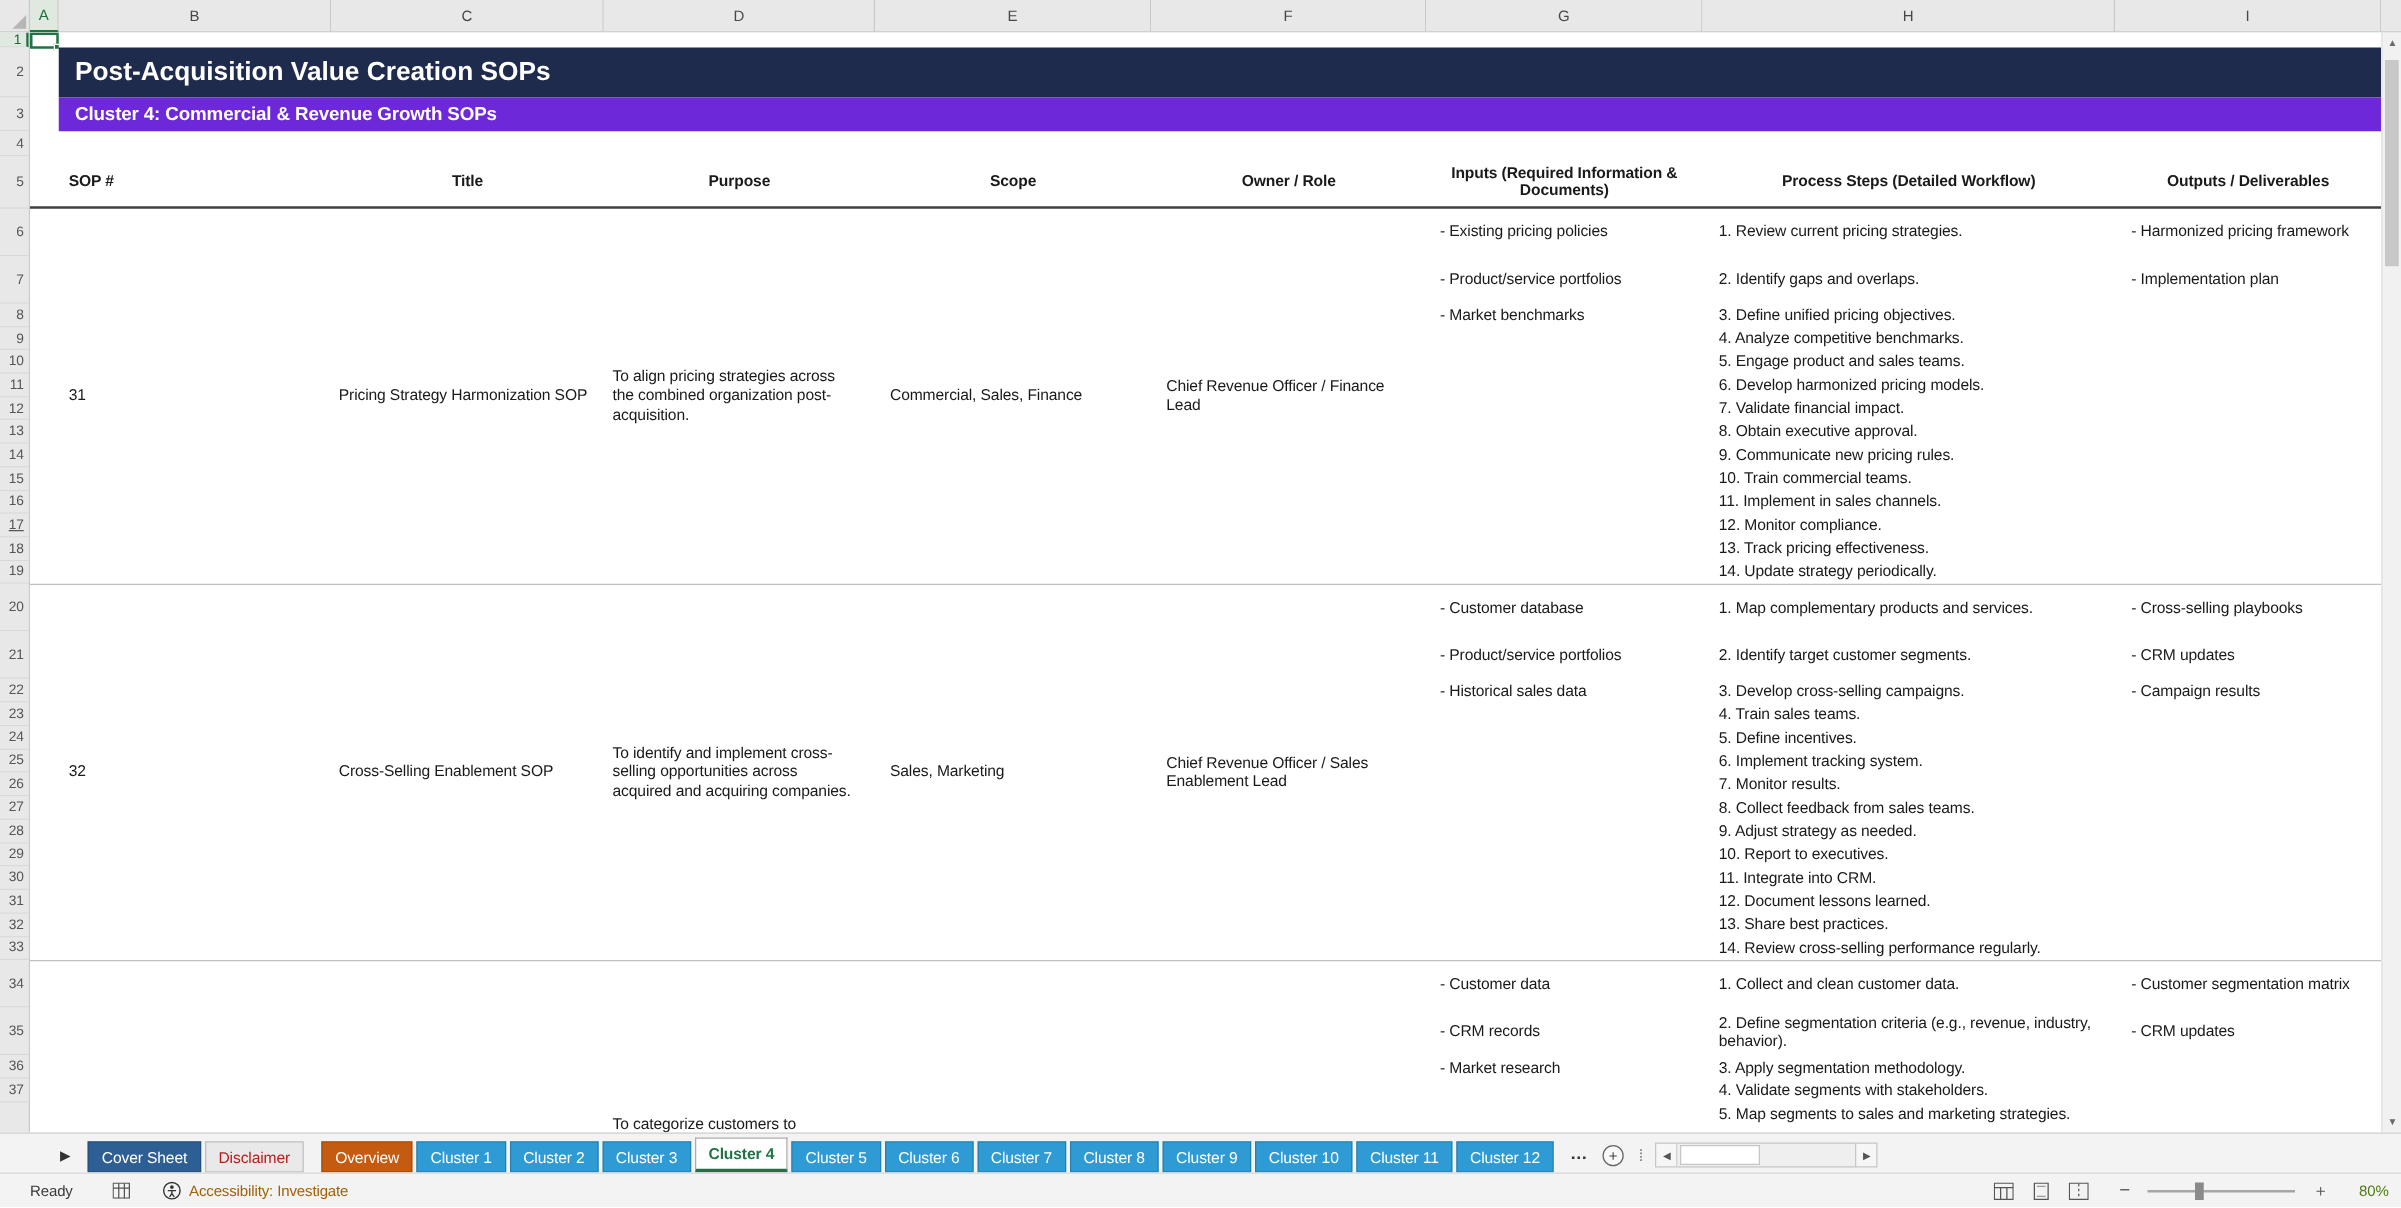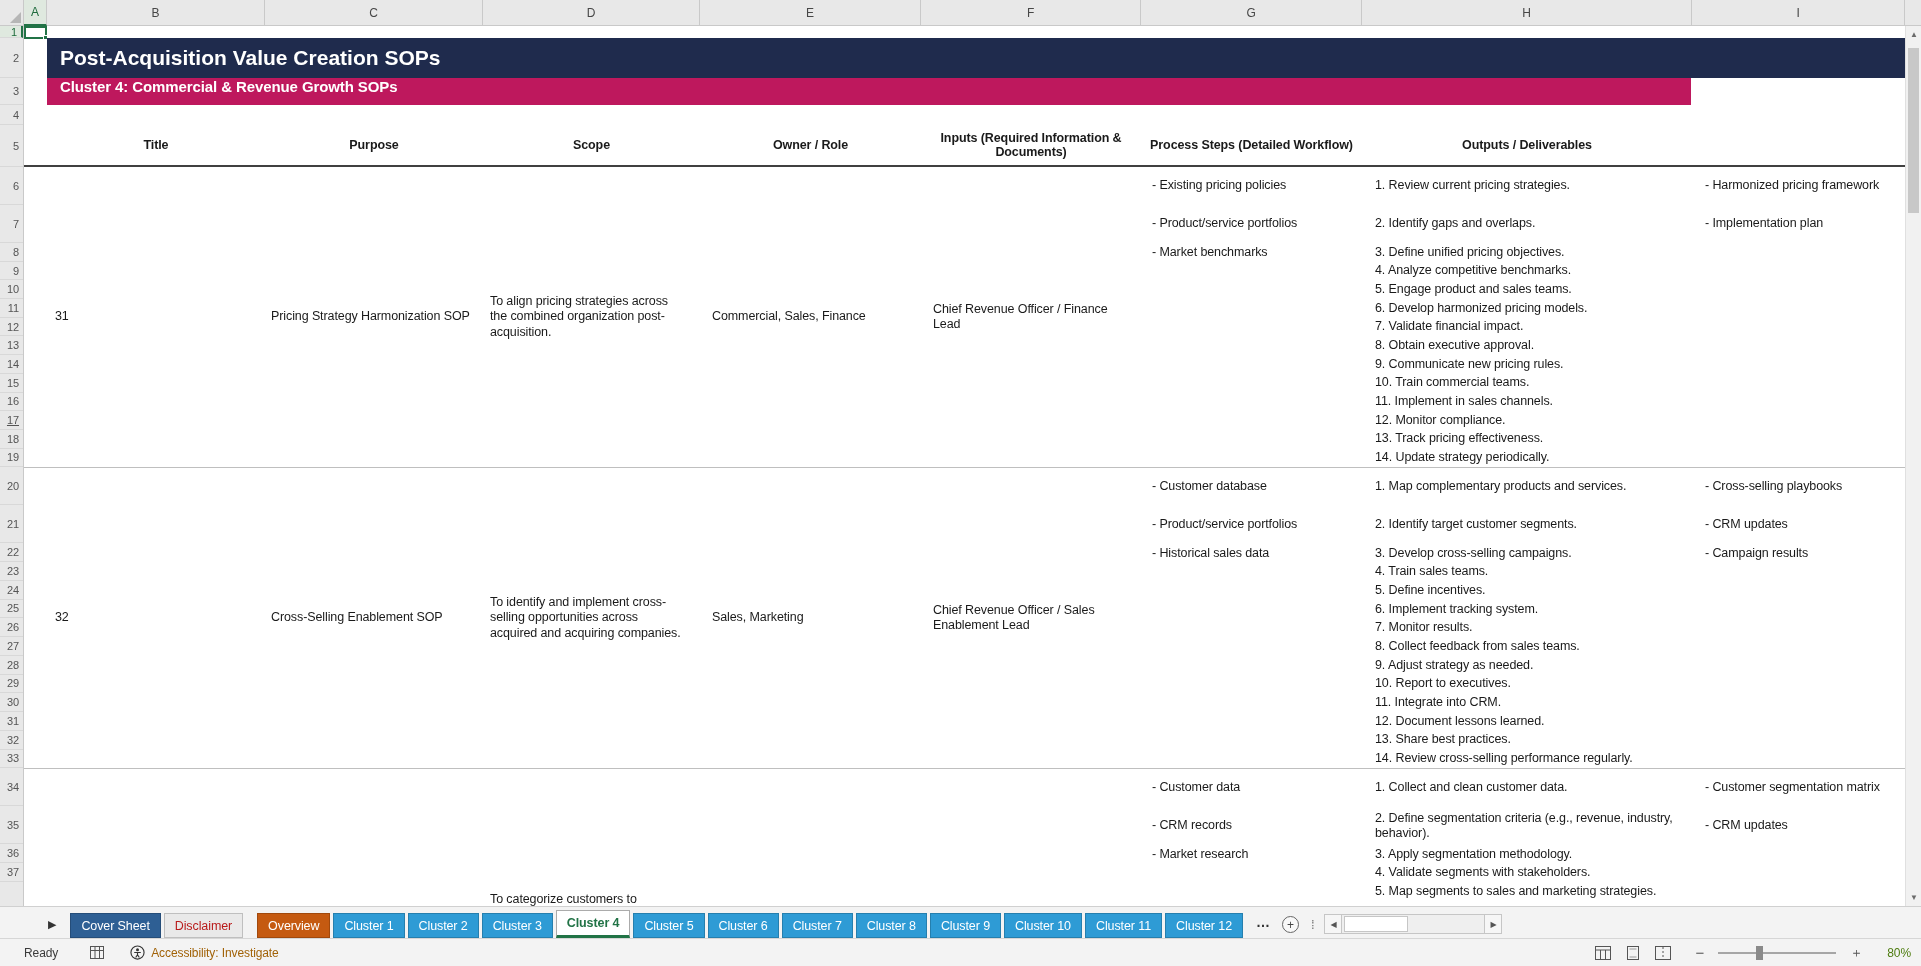"Cluster 4: Commercial & Revenue" #band-sub { align-items: flex-start -> center; background: #be185d -> #6d28d9; width: 1644px -> 1858px }
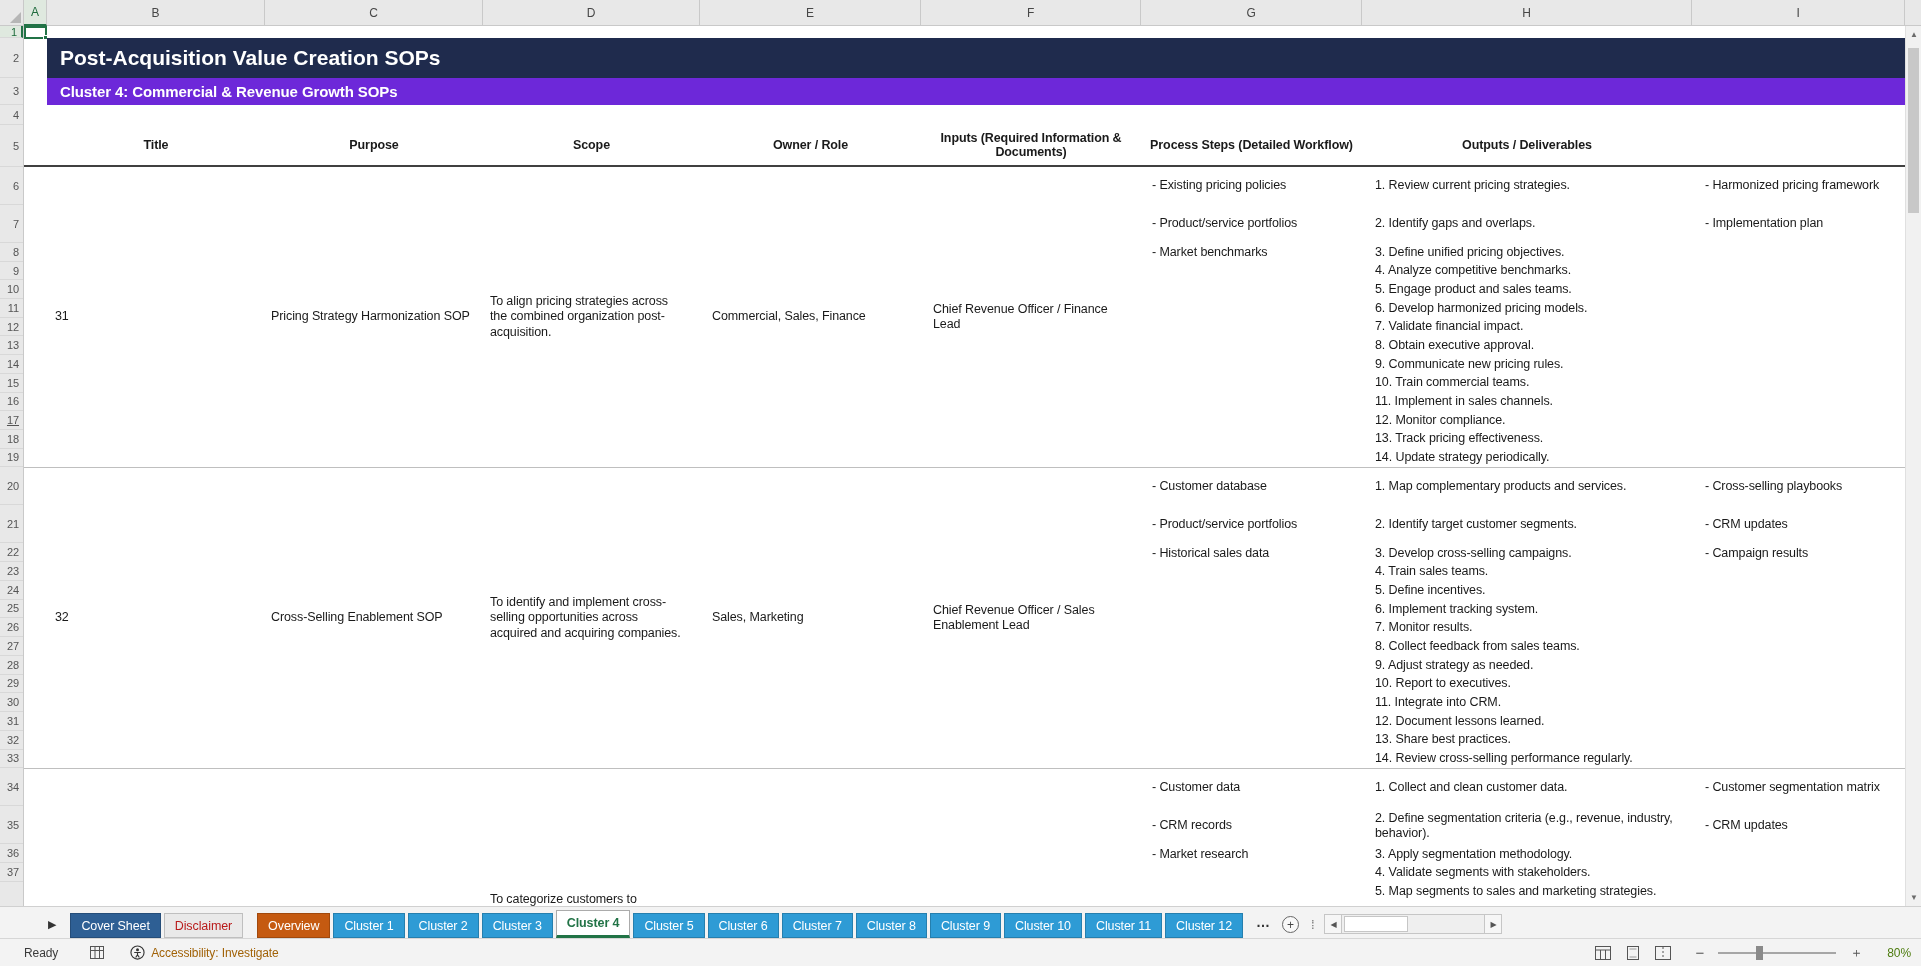"SOP #" div.hcell { html: none -> <div>SOP #</div> }
